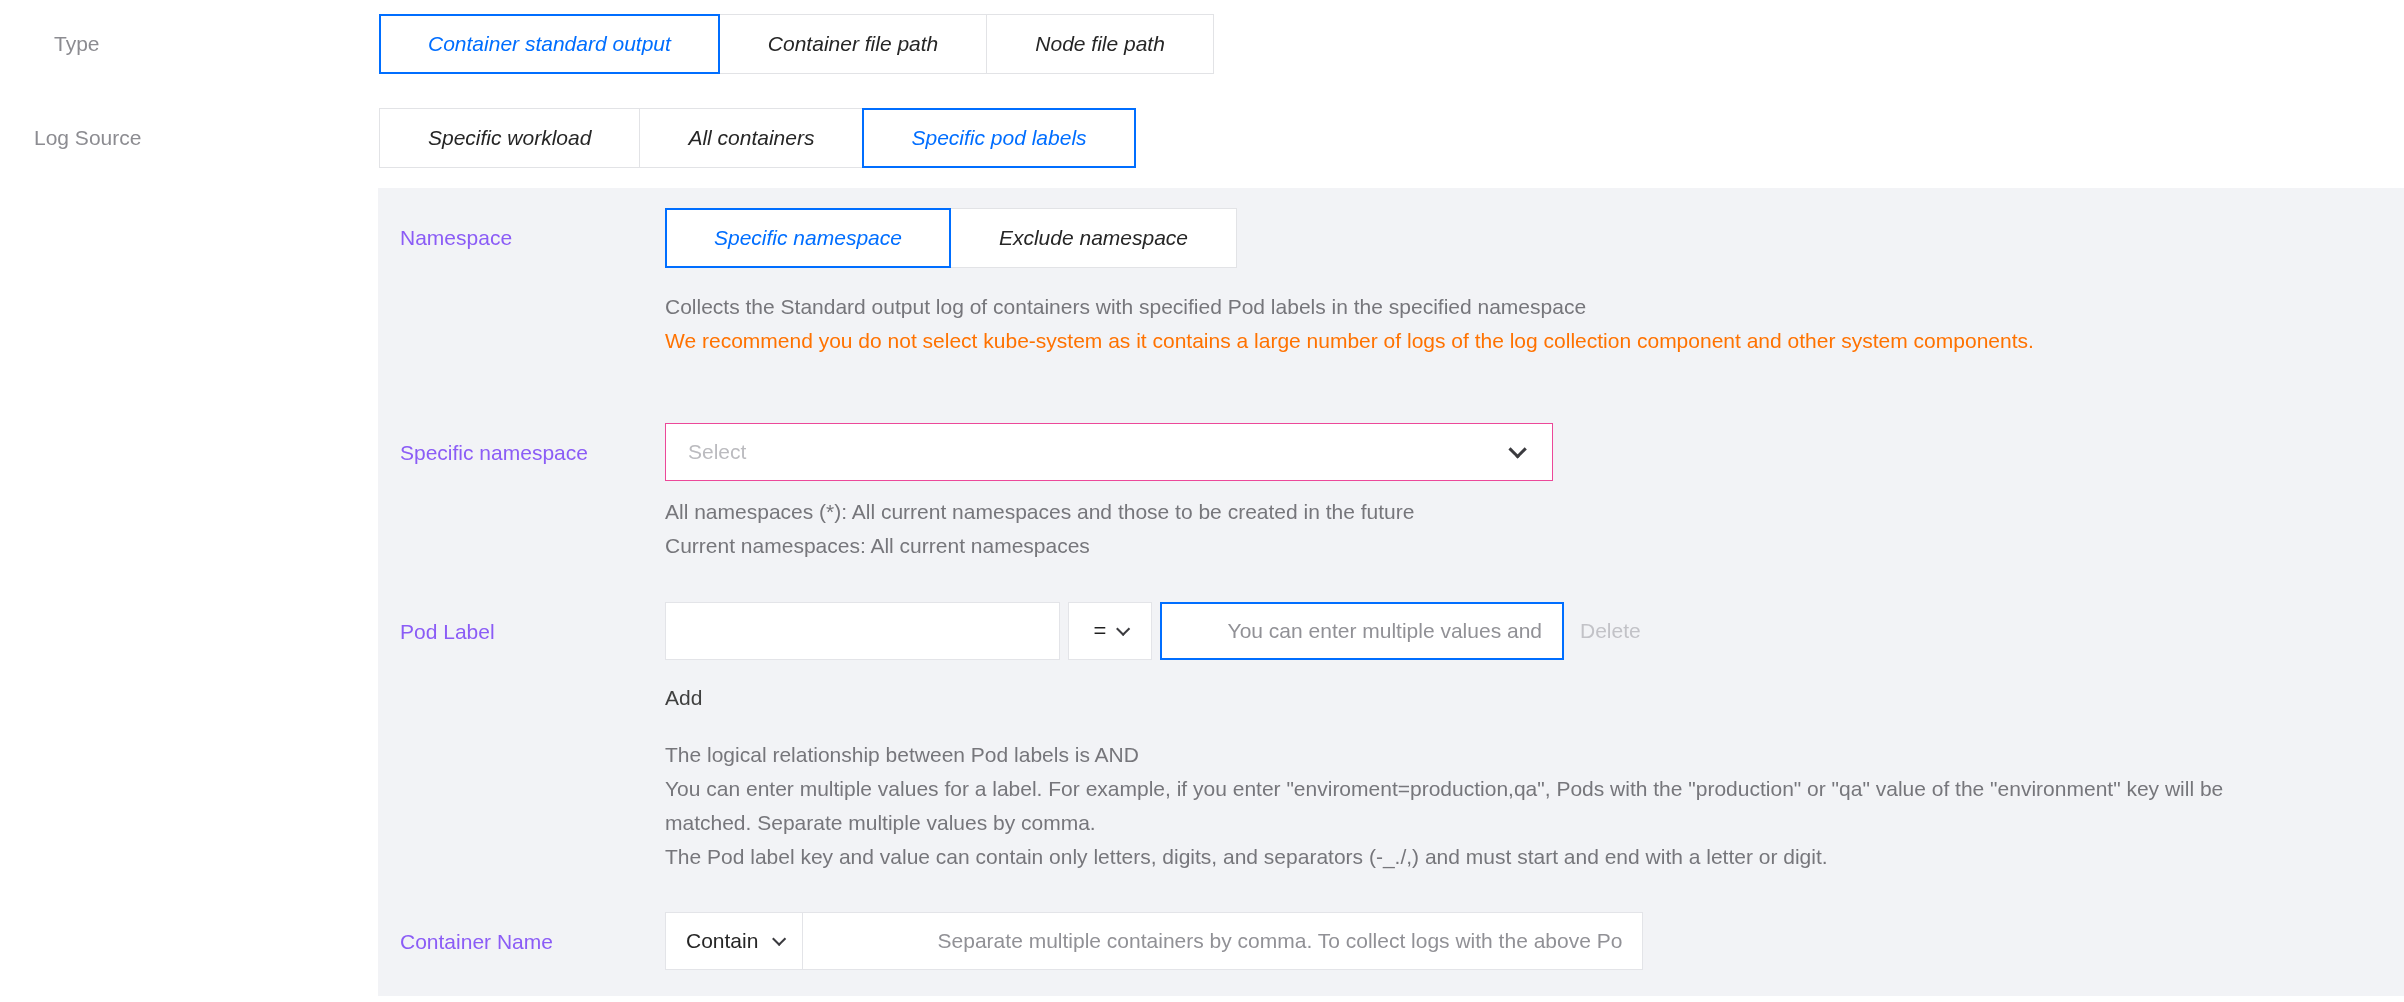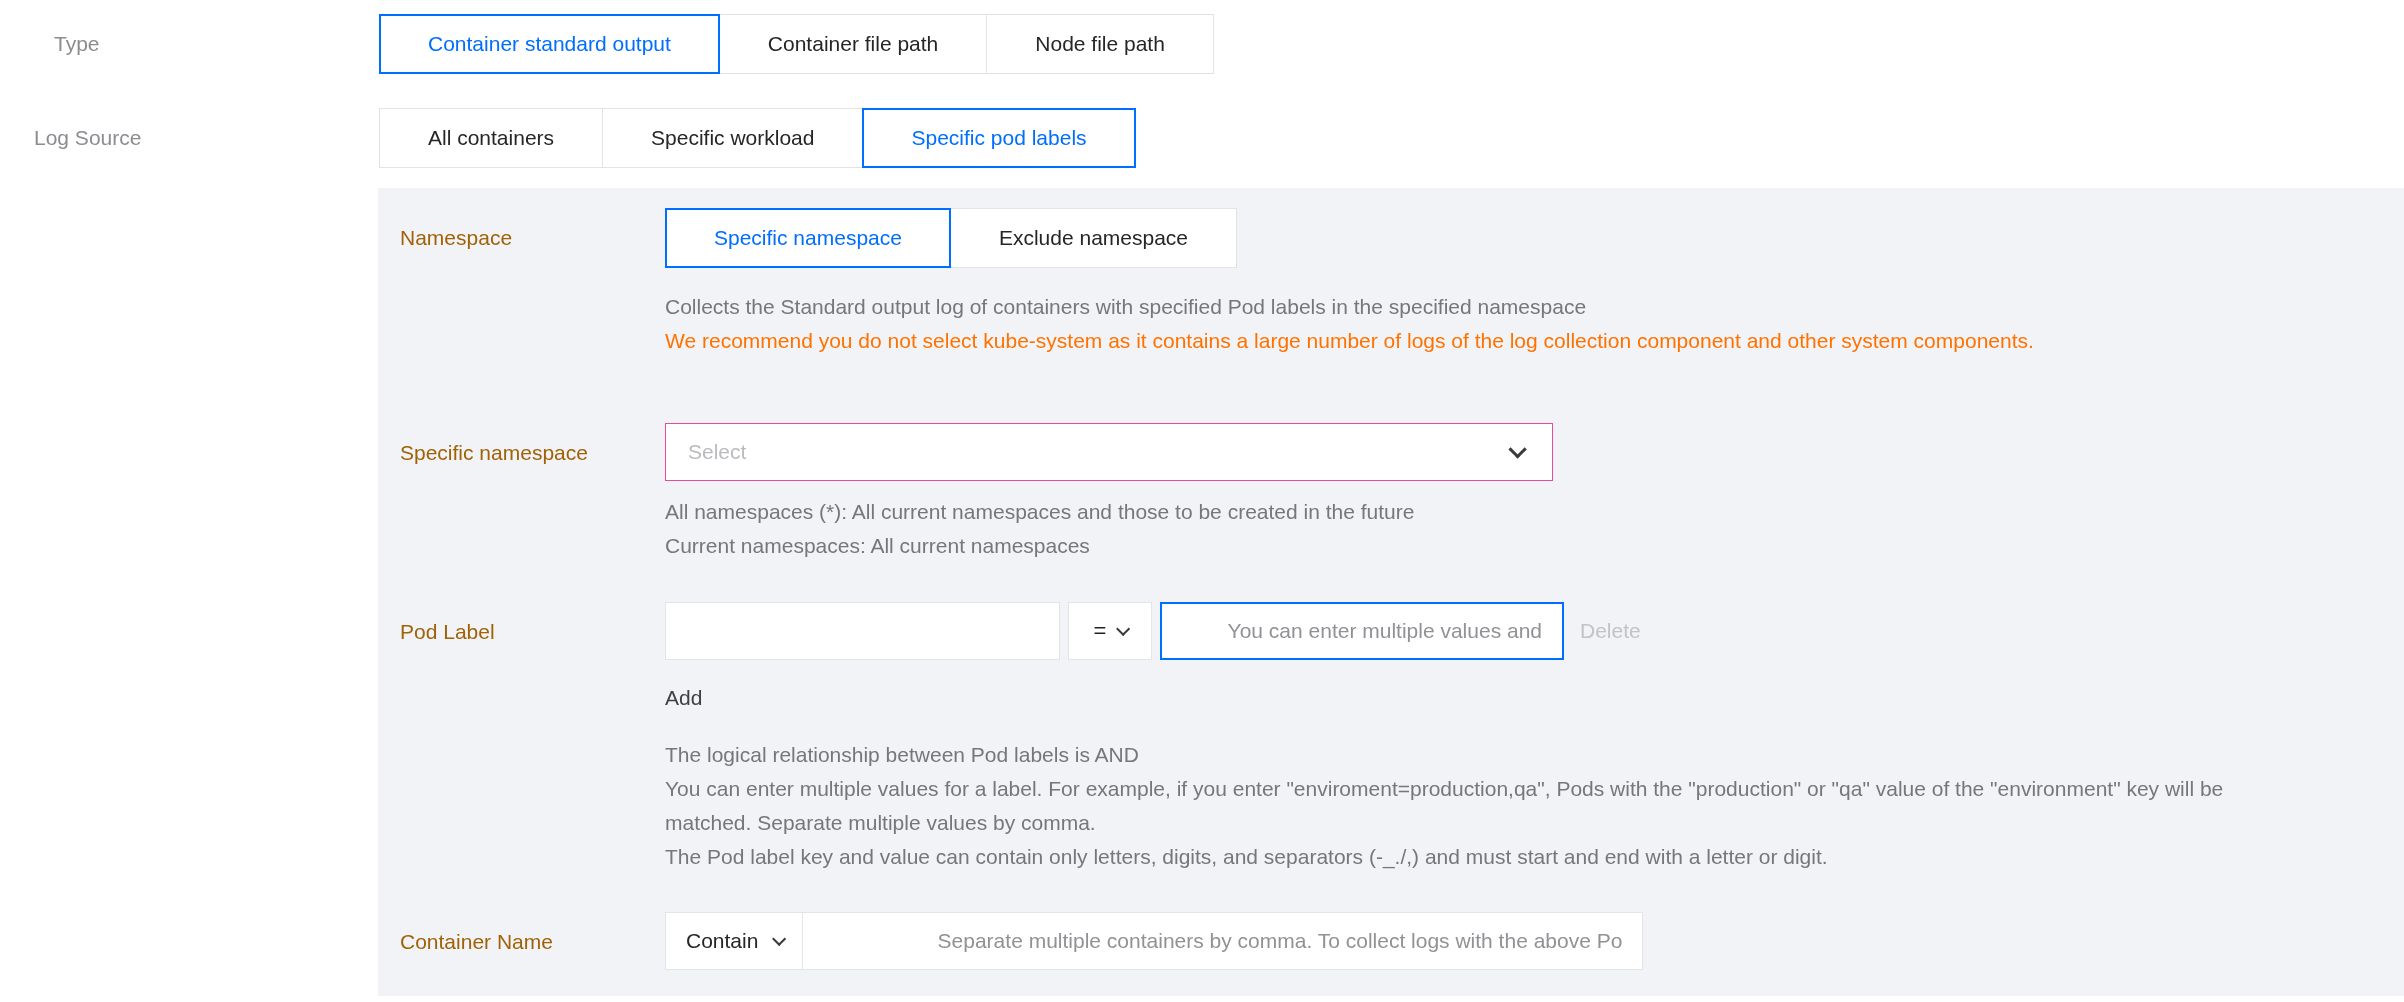"Container standard output" .tab-group { font-style: none -> italic }
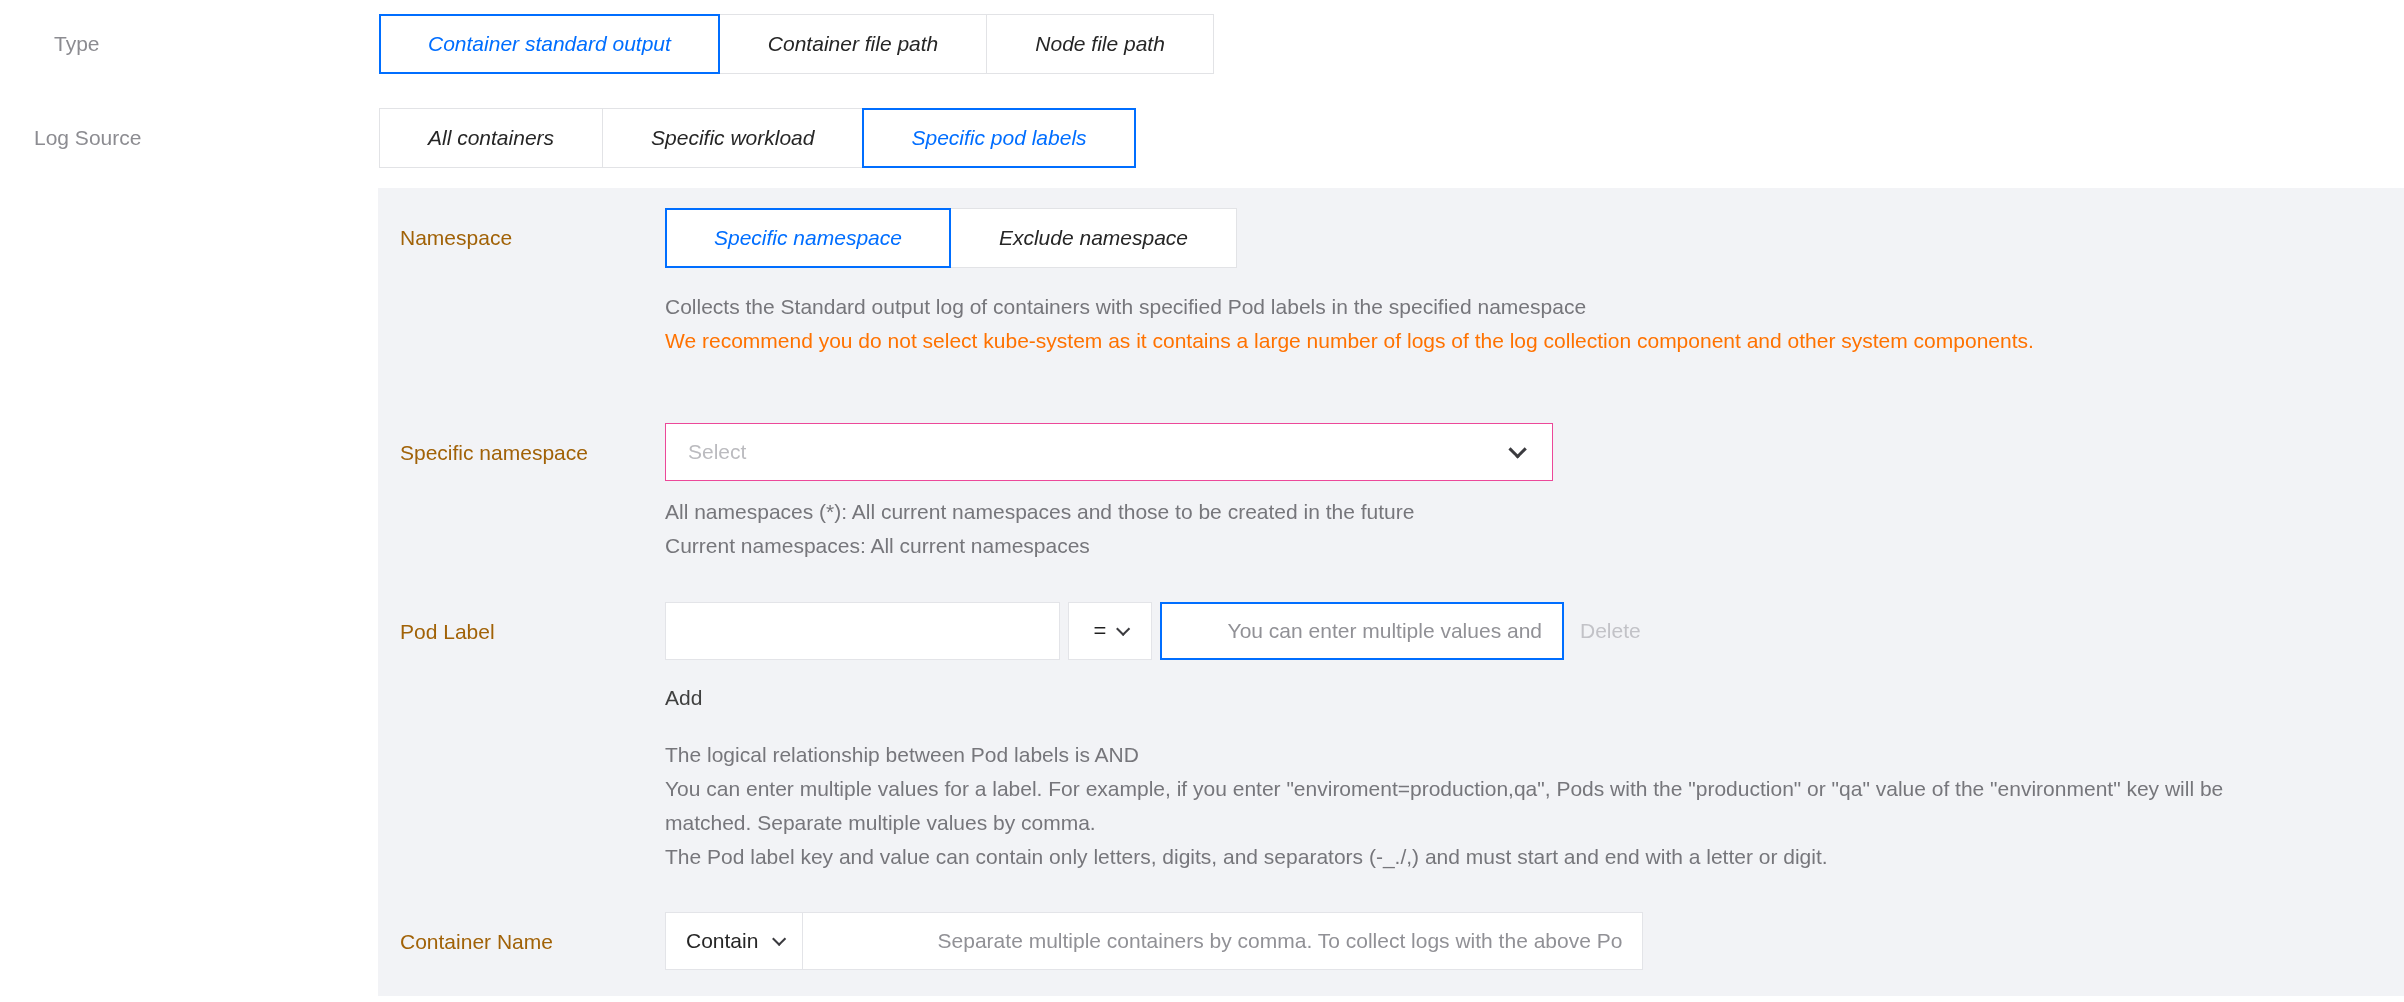"All containers" div.tab { order: before "Specific workload" -> after "Specific workload" }
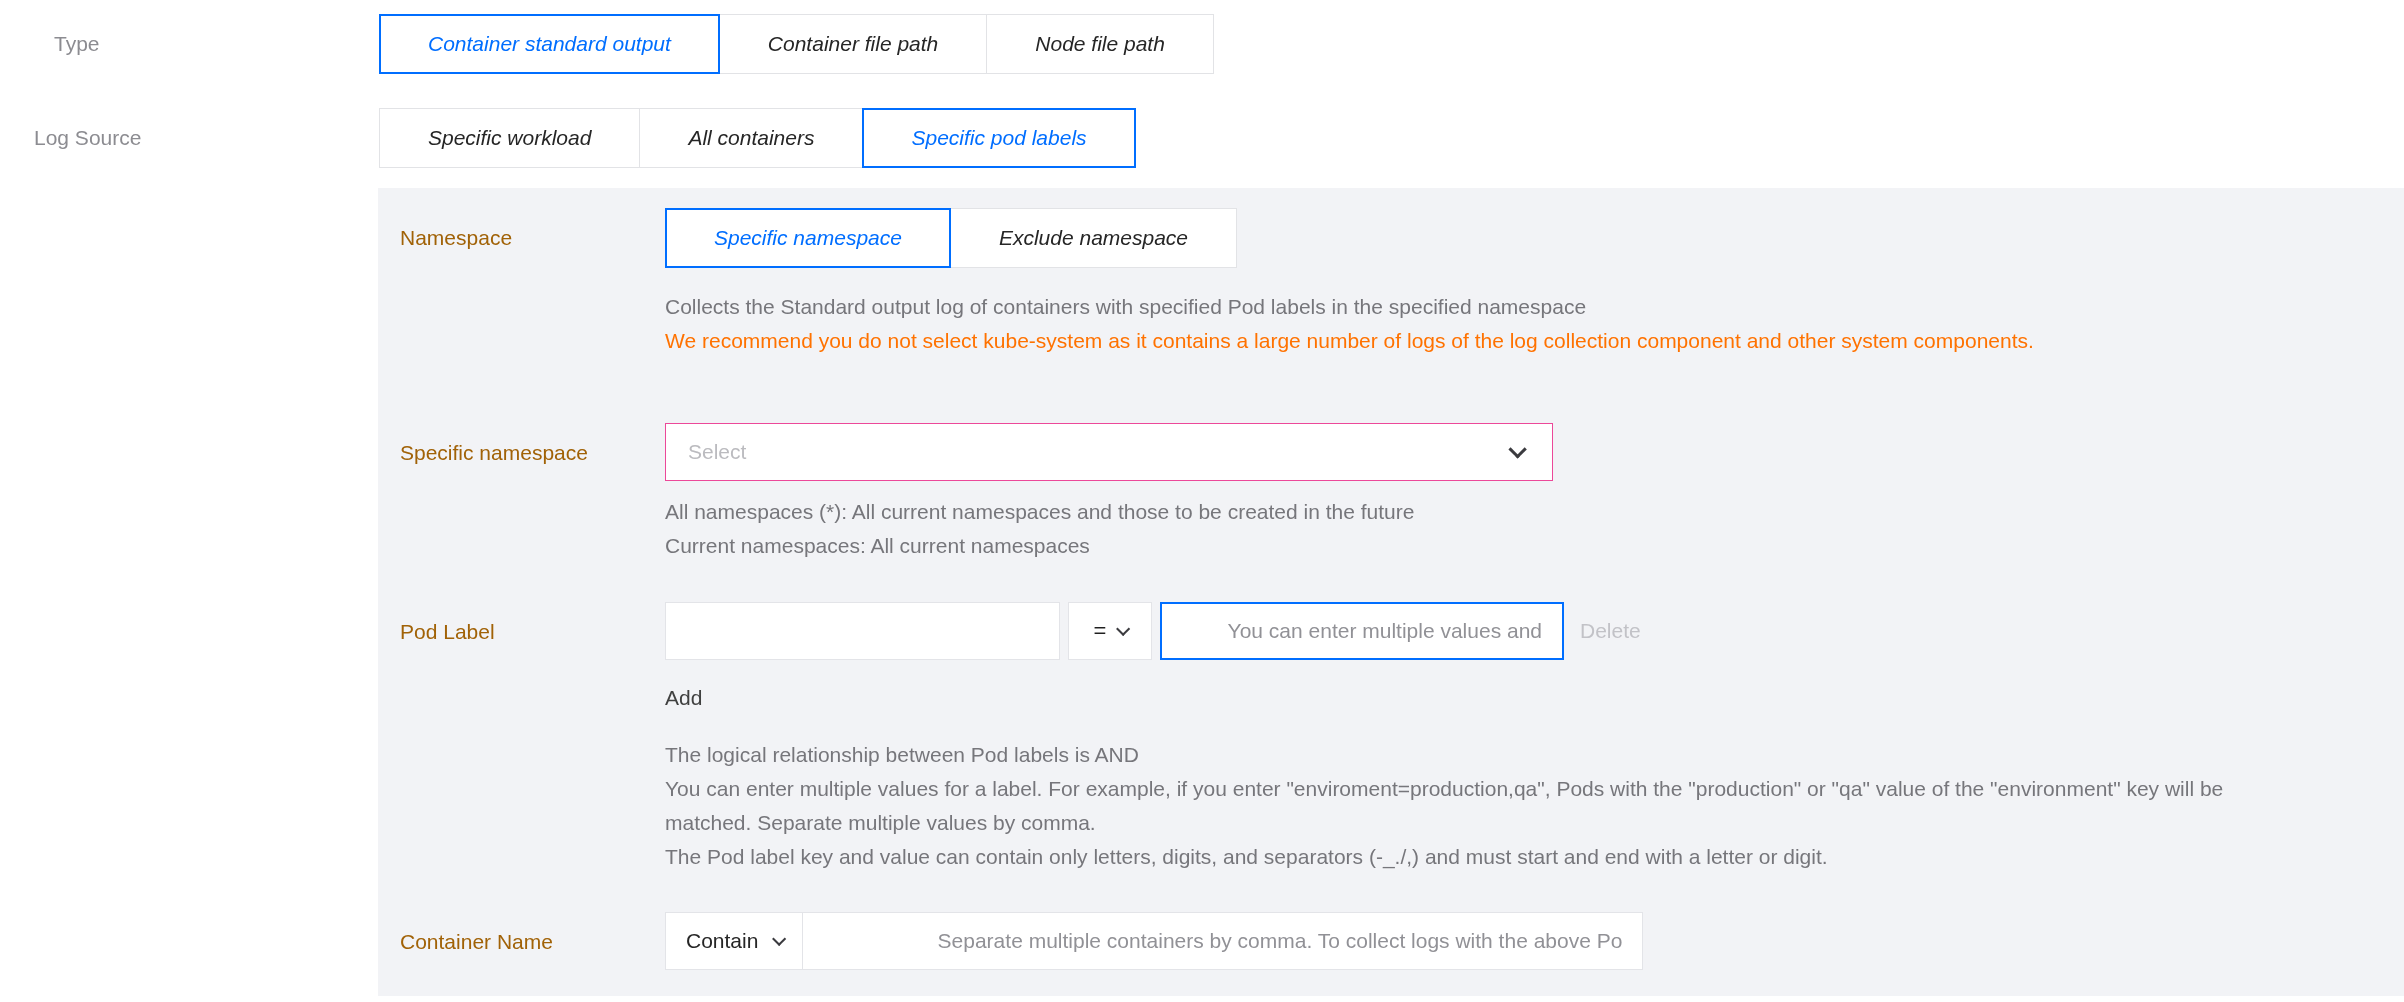"Namespace" .panel-label { color: #a16207 -> #8b5cf6 }
